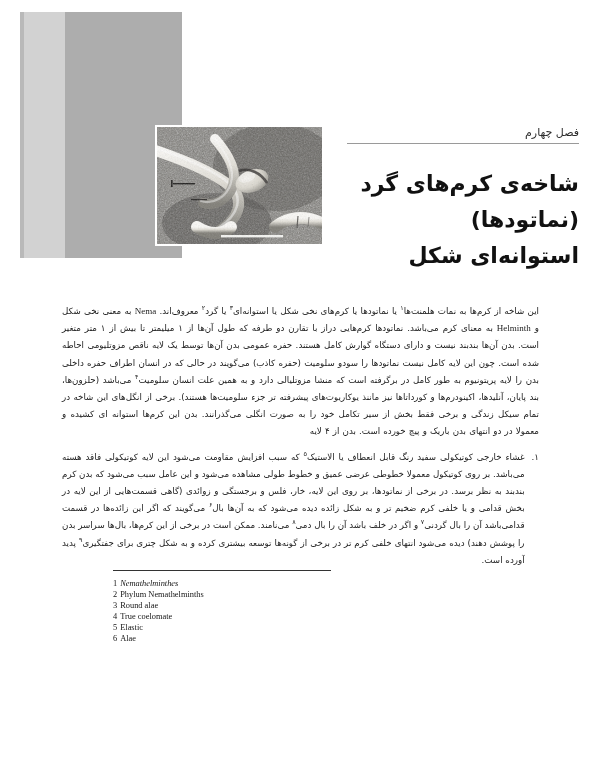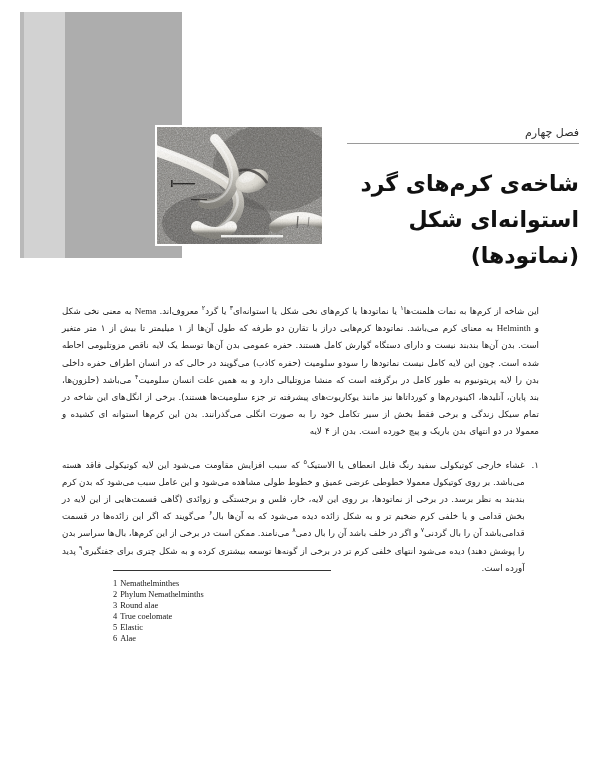"استوانه‌ای شکل" span.tl { order: before "(نماتودها)" -> after "(نماتودها)" }
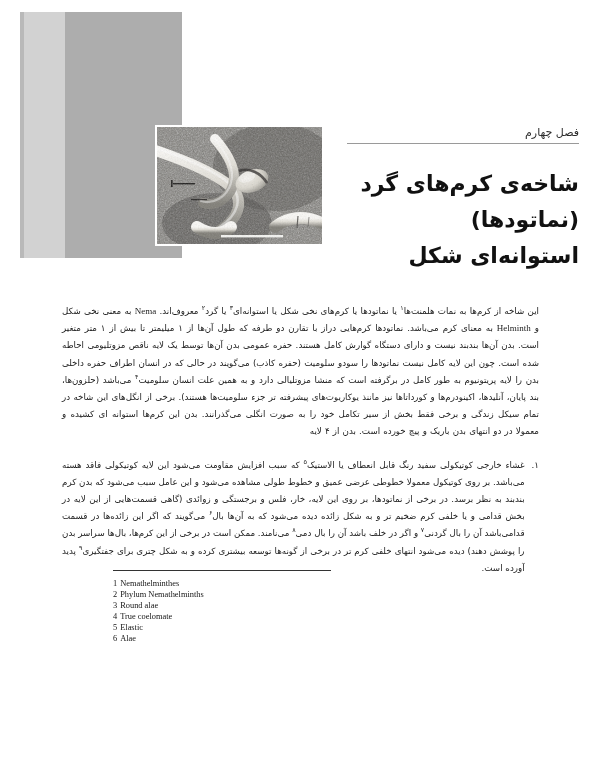"این شاخه از کرم‌ها به" .para { margin: 0 0 16px 0 -> 0 0 8px 0 }
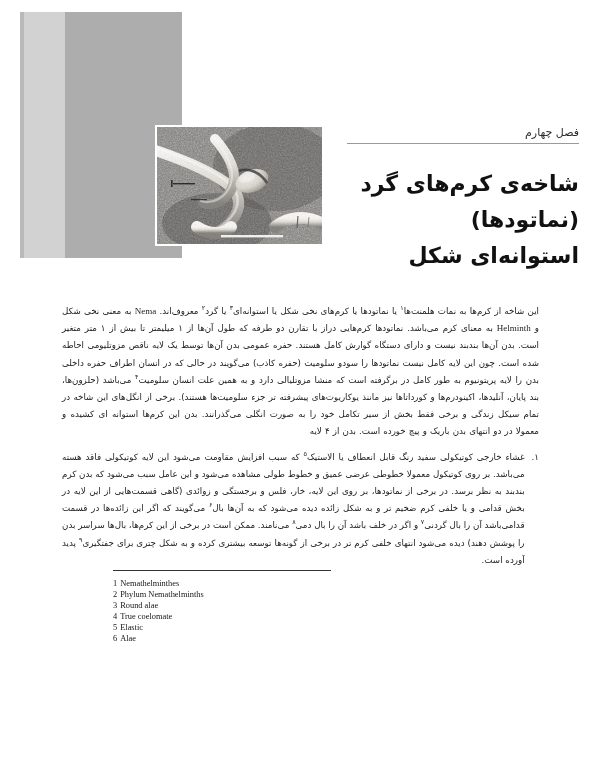"Nemathelminthes" .footnote-item .fn-ital { font-style: none -> italic }
